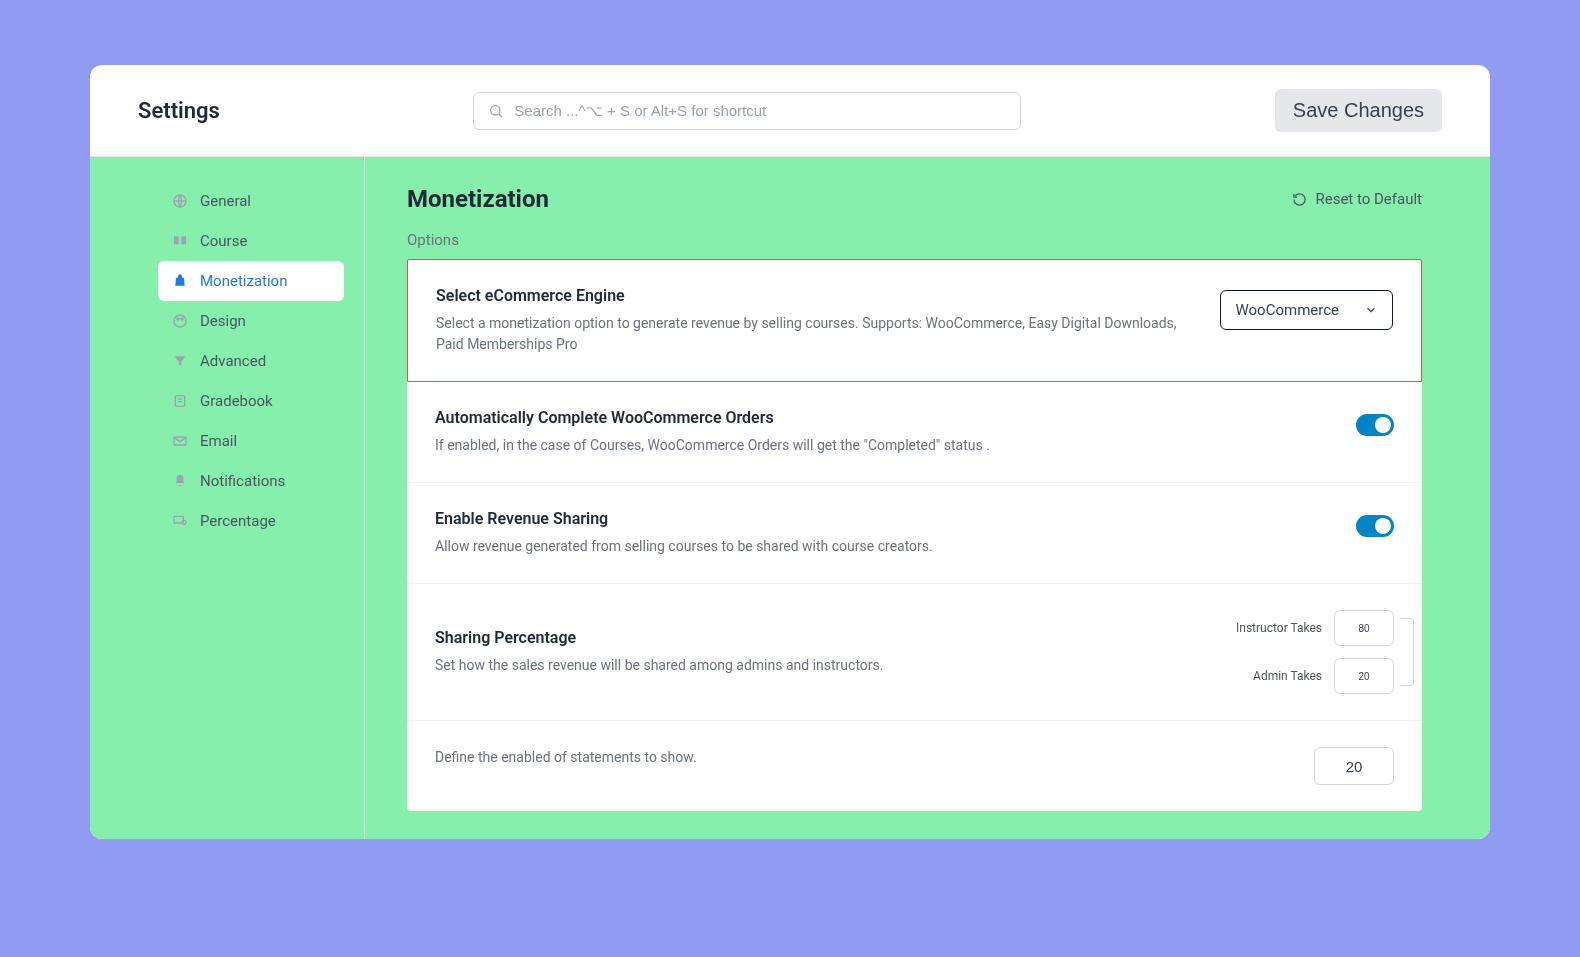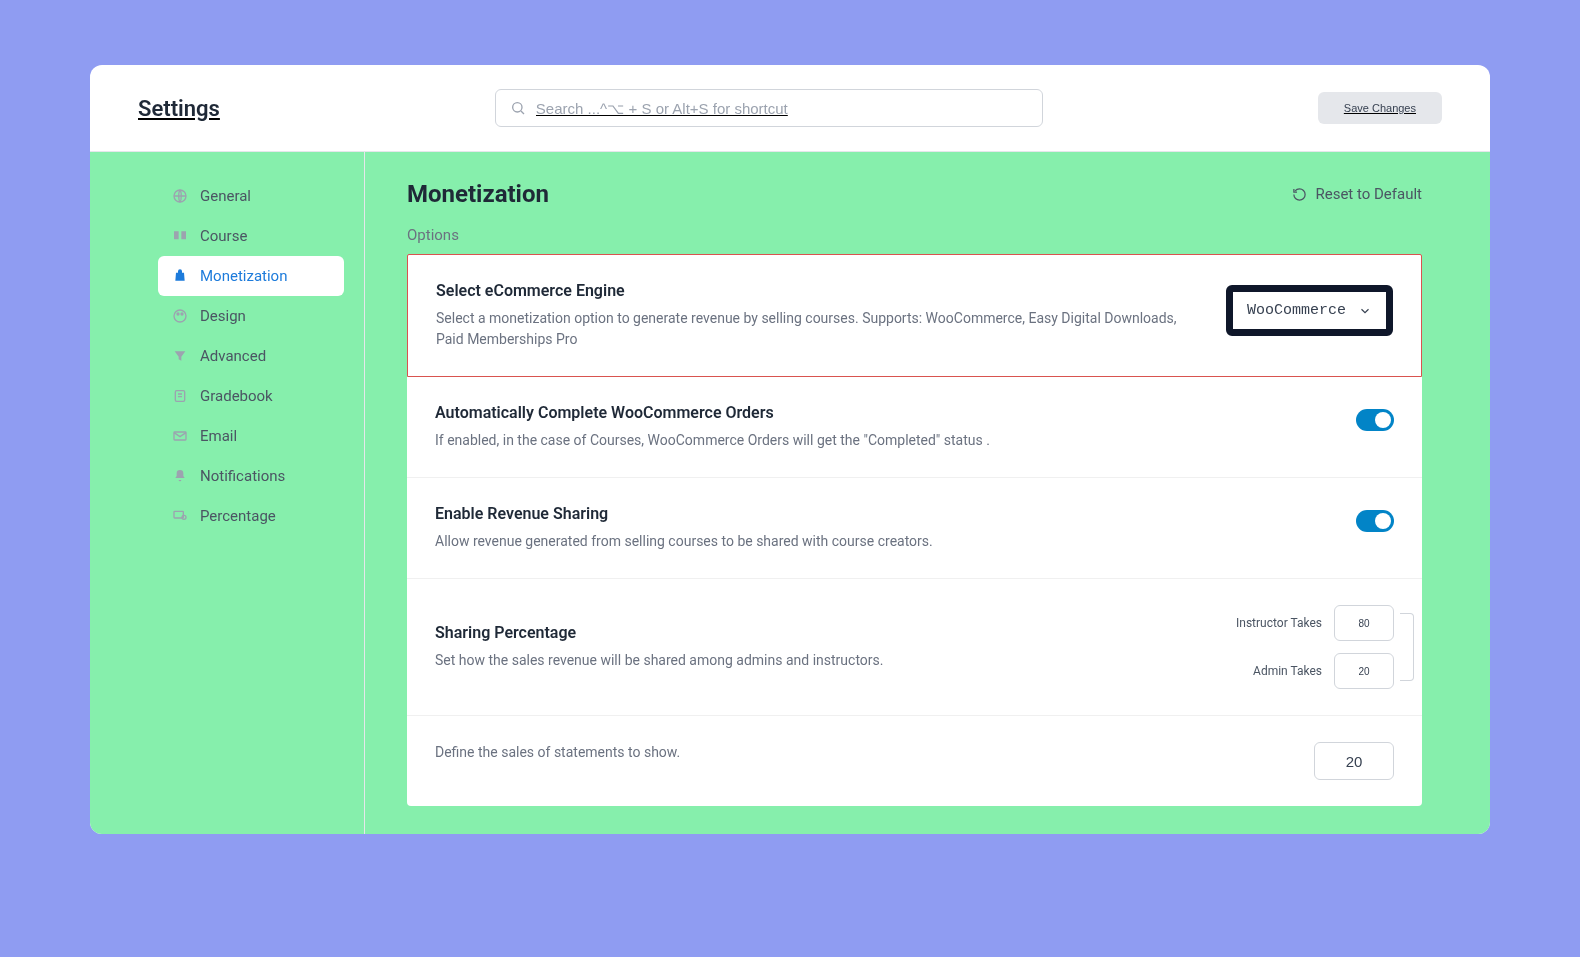"Settings" .header { text-decoration: underline -> none }
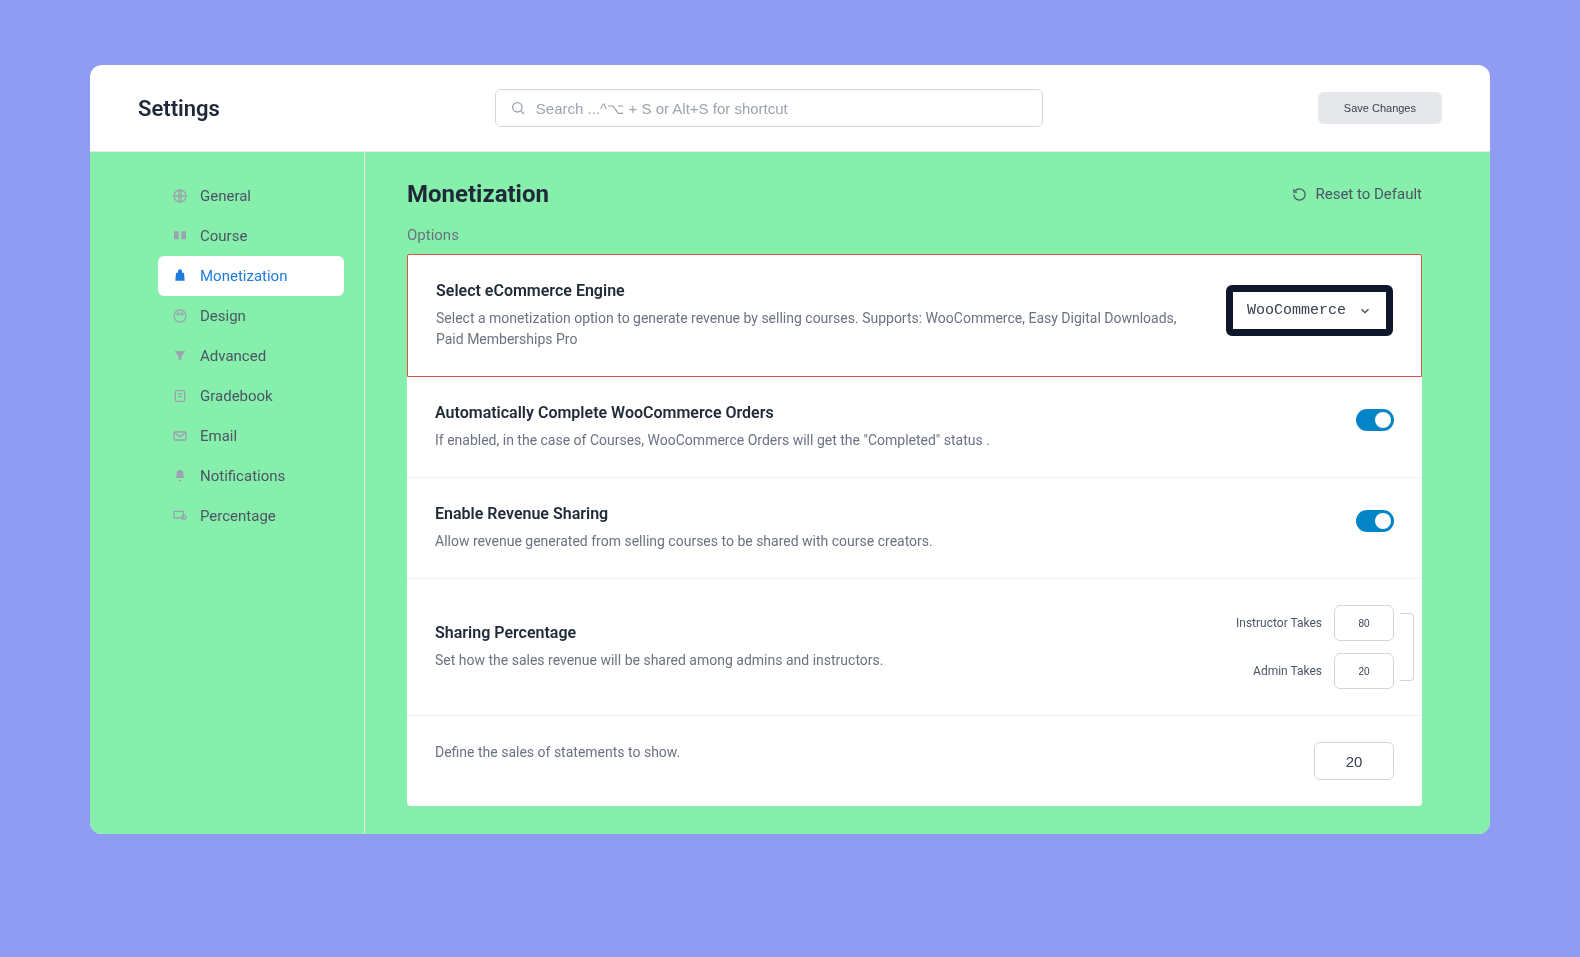"Save Changes" .save-btn { font-size: 11px -> 20px; padding: 10px 26px -> 10px 18px }
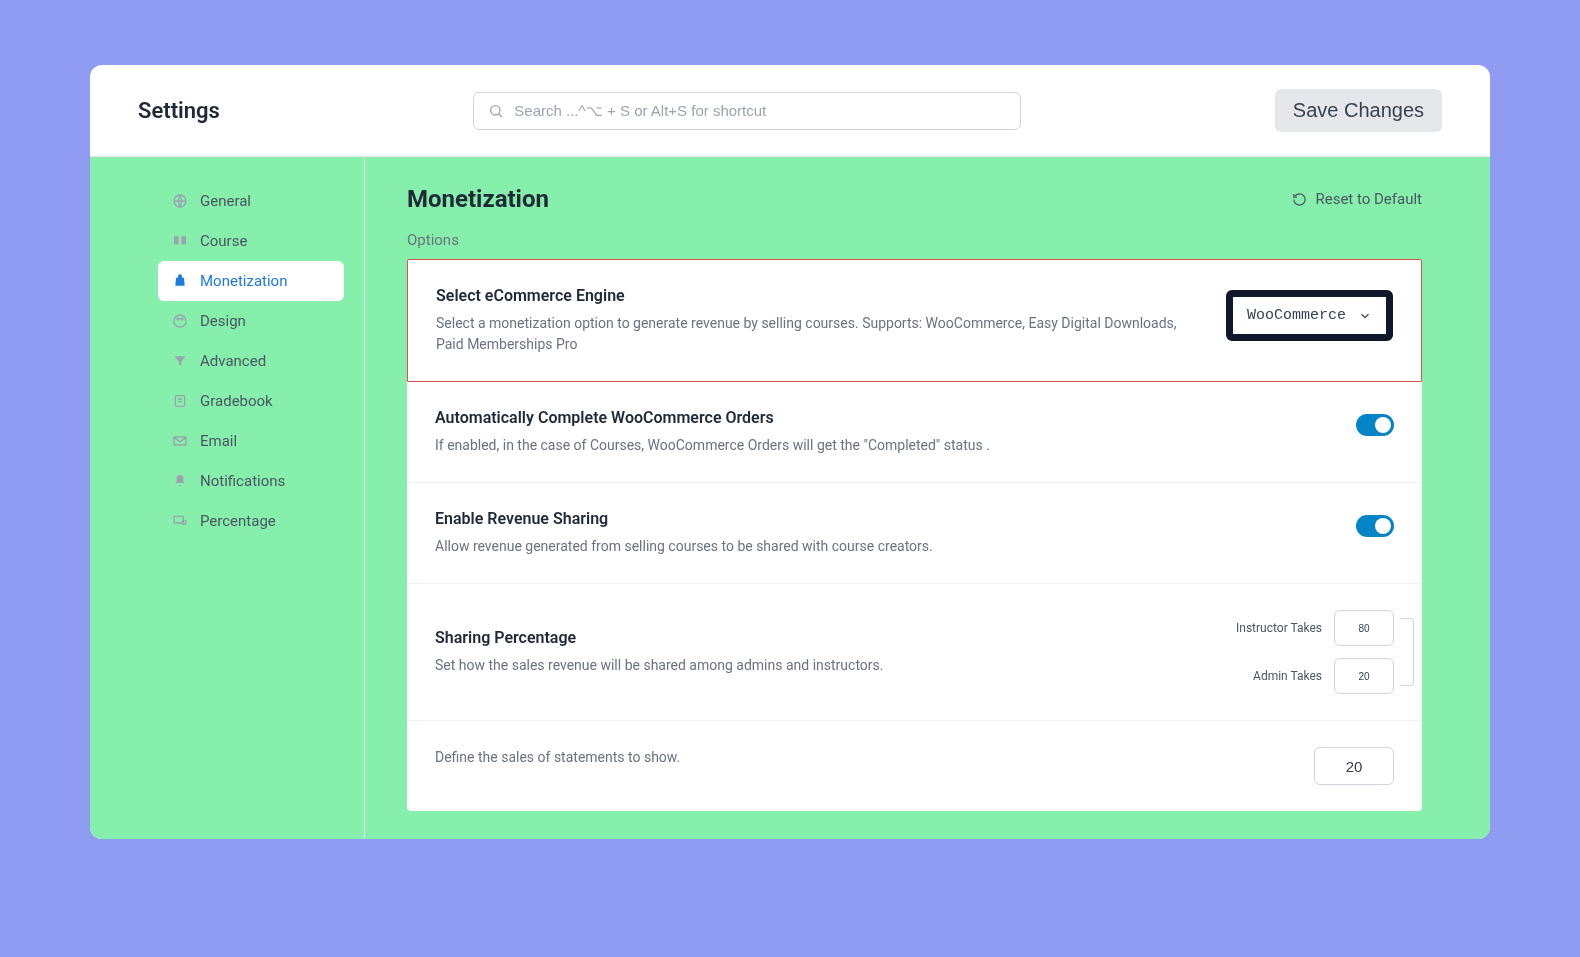"WooCommerce" .select-box { border: 7px solid #0f172a -> 1px solid #0f172a; font-family: Liberation Mono, monospace -> none; gap: 12px -> 25px }
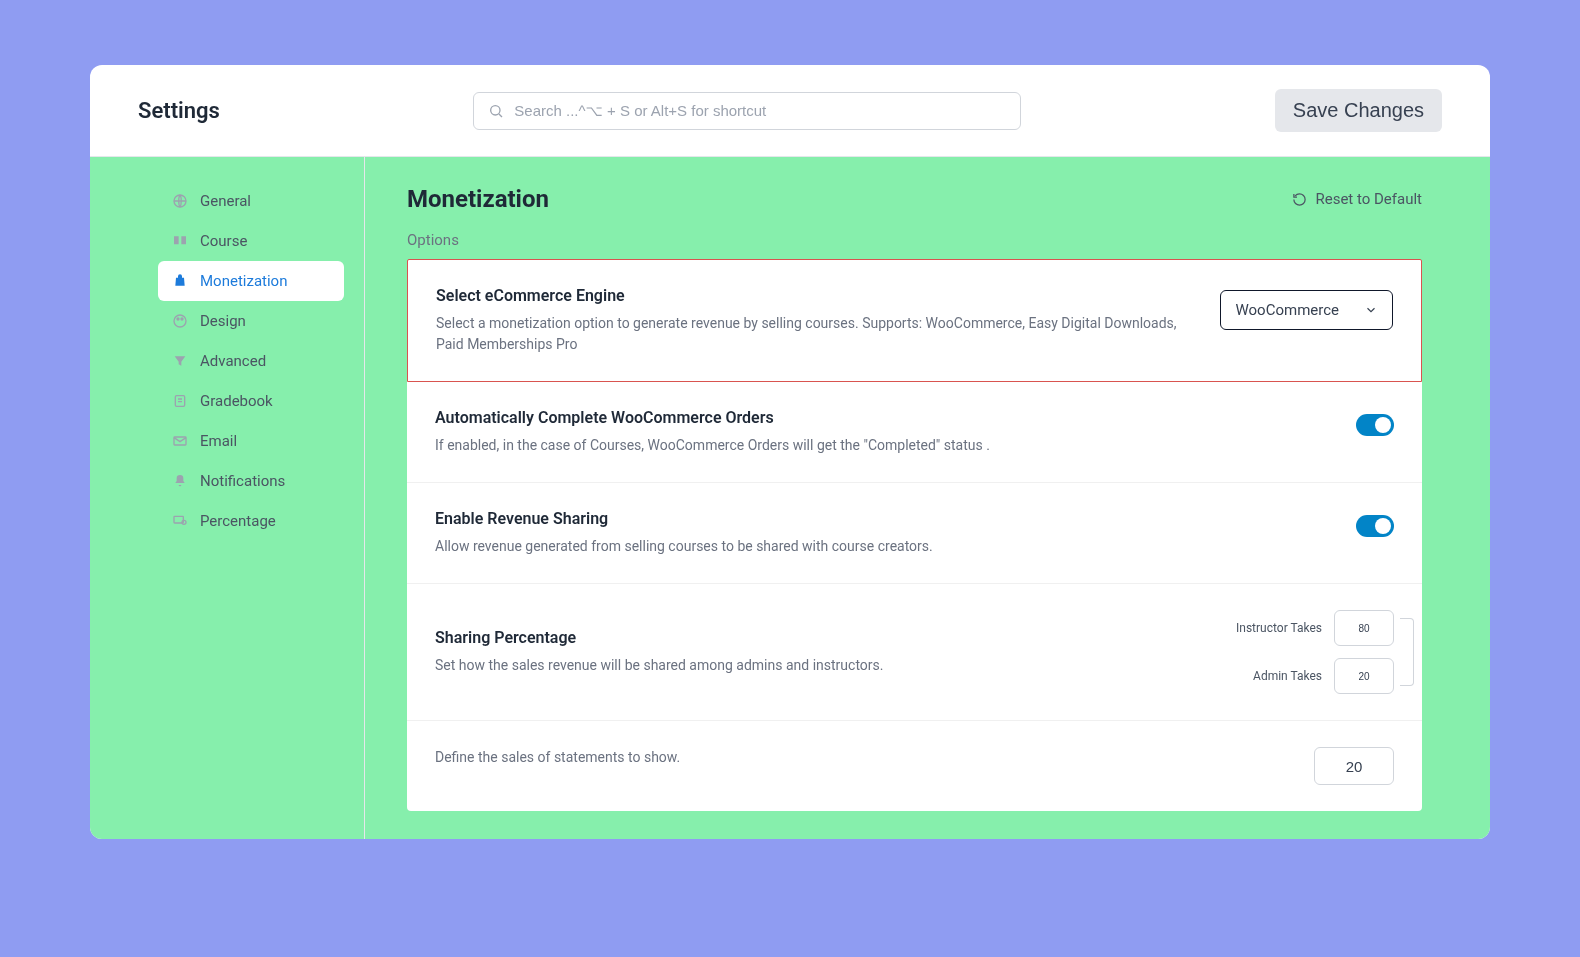"Define the sales of statements" div.row-desc { text: sales -> enabled }
